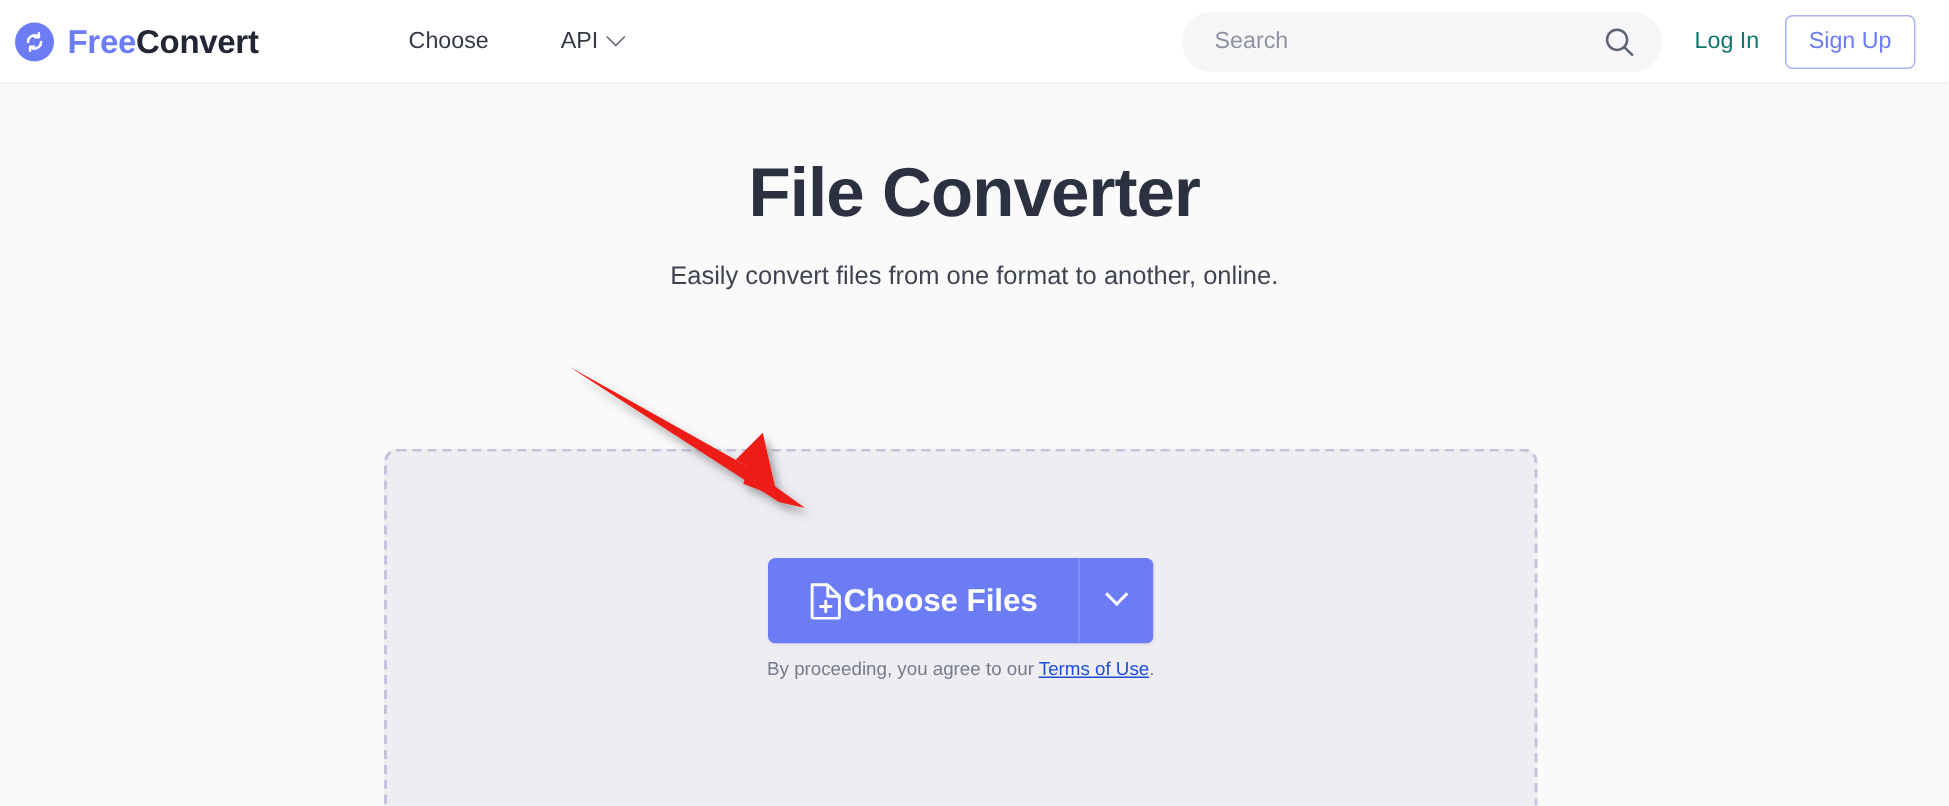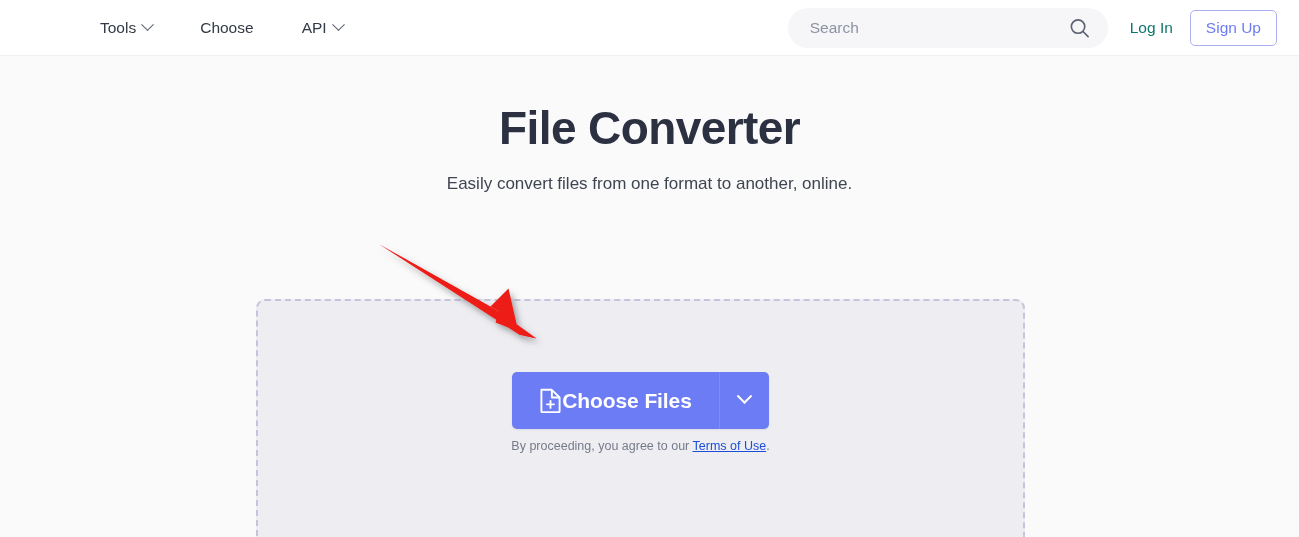"FreeConvert" div.brand { html: none -> <div> <span> <svg> <path></path> <path></path> <path></path> <path></path> </svg> </span> <span><span>Free</span><span>Convert</span></span> </div> }
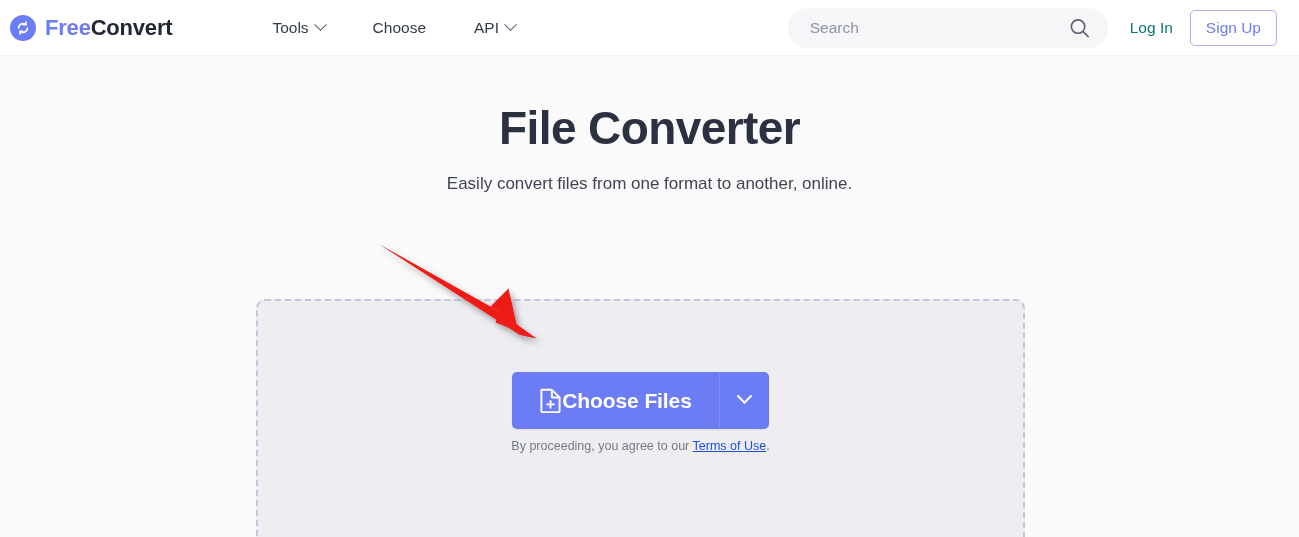"Tools" div.nav-item { html: <div> <span>Tools</span> <span></span> </div> -> none }
